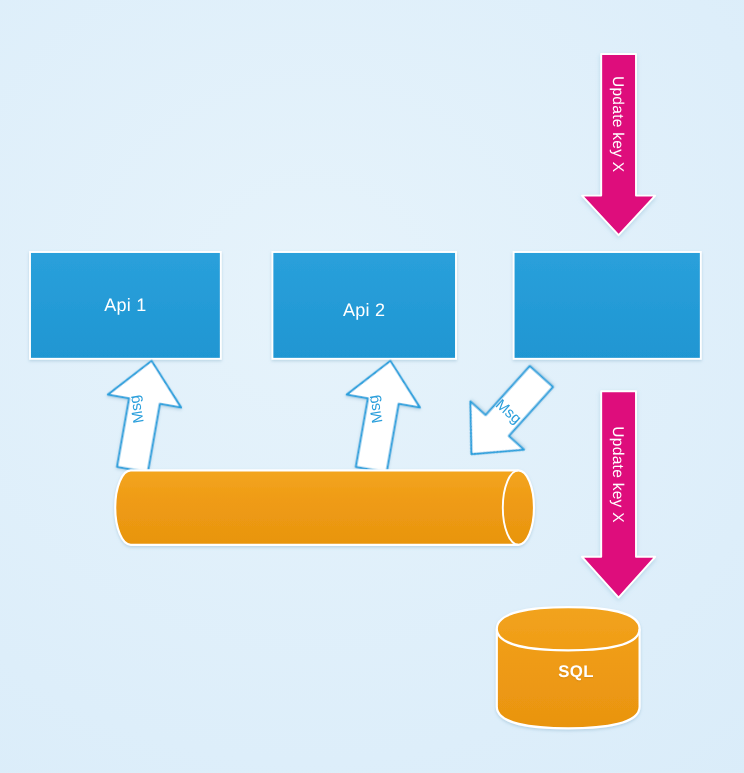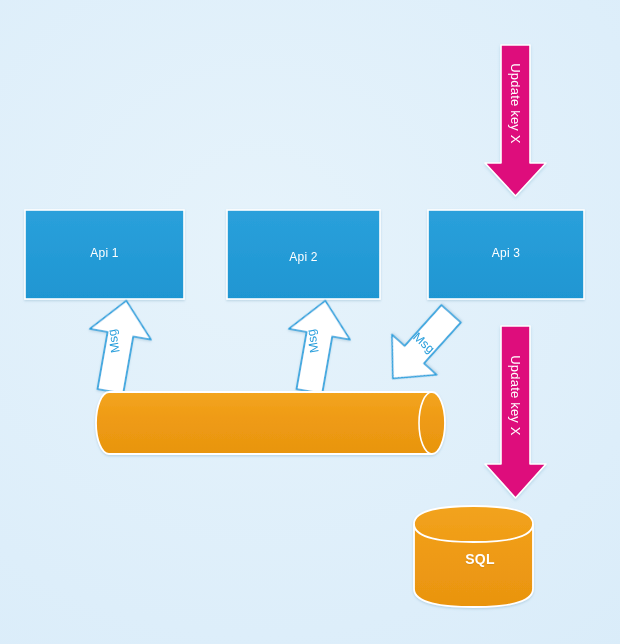"Api 1" .api-label { font-size: 12px -> 15px }
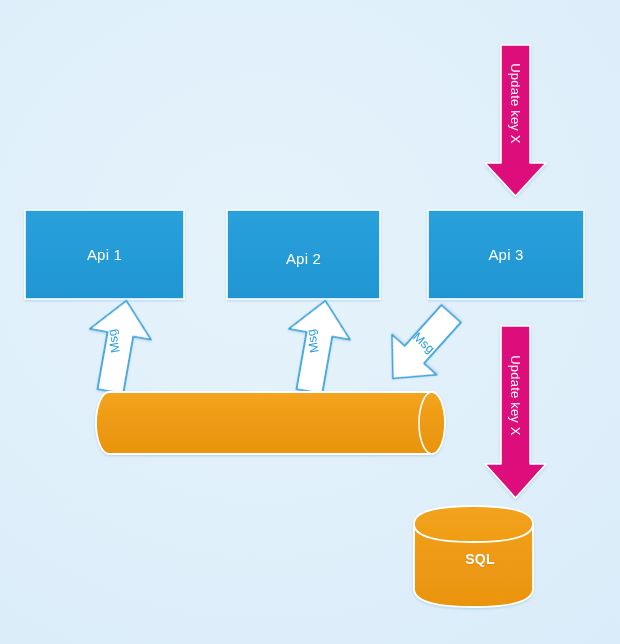"Api 3" div.lbl { html: <div>Api 3</div> -> none }
